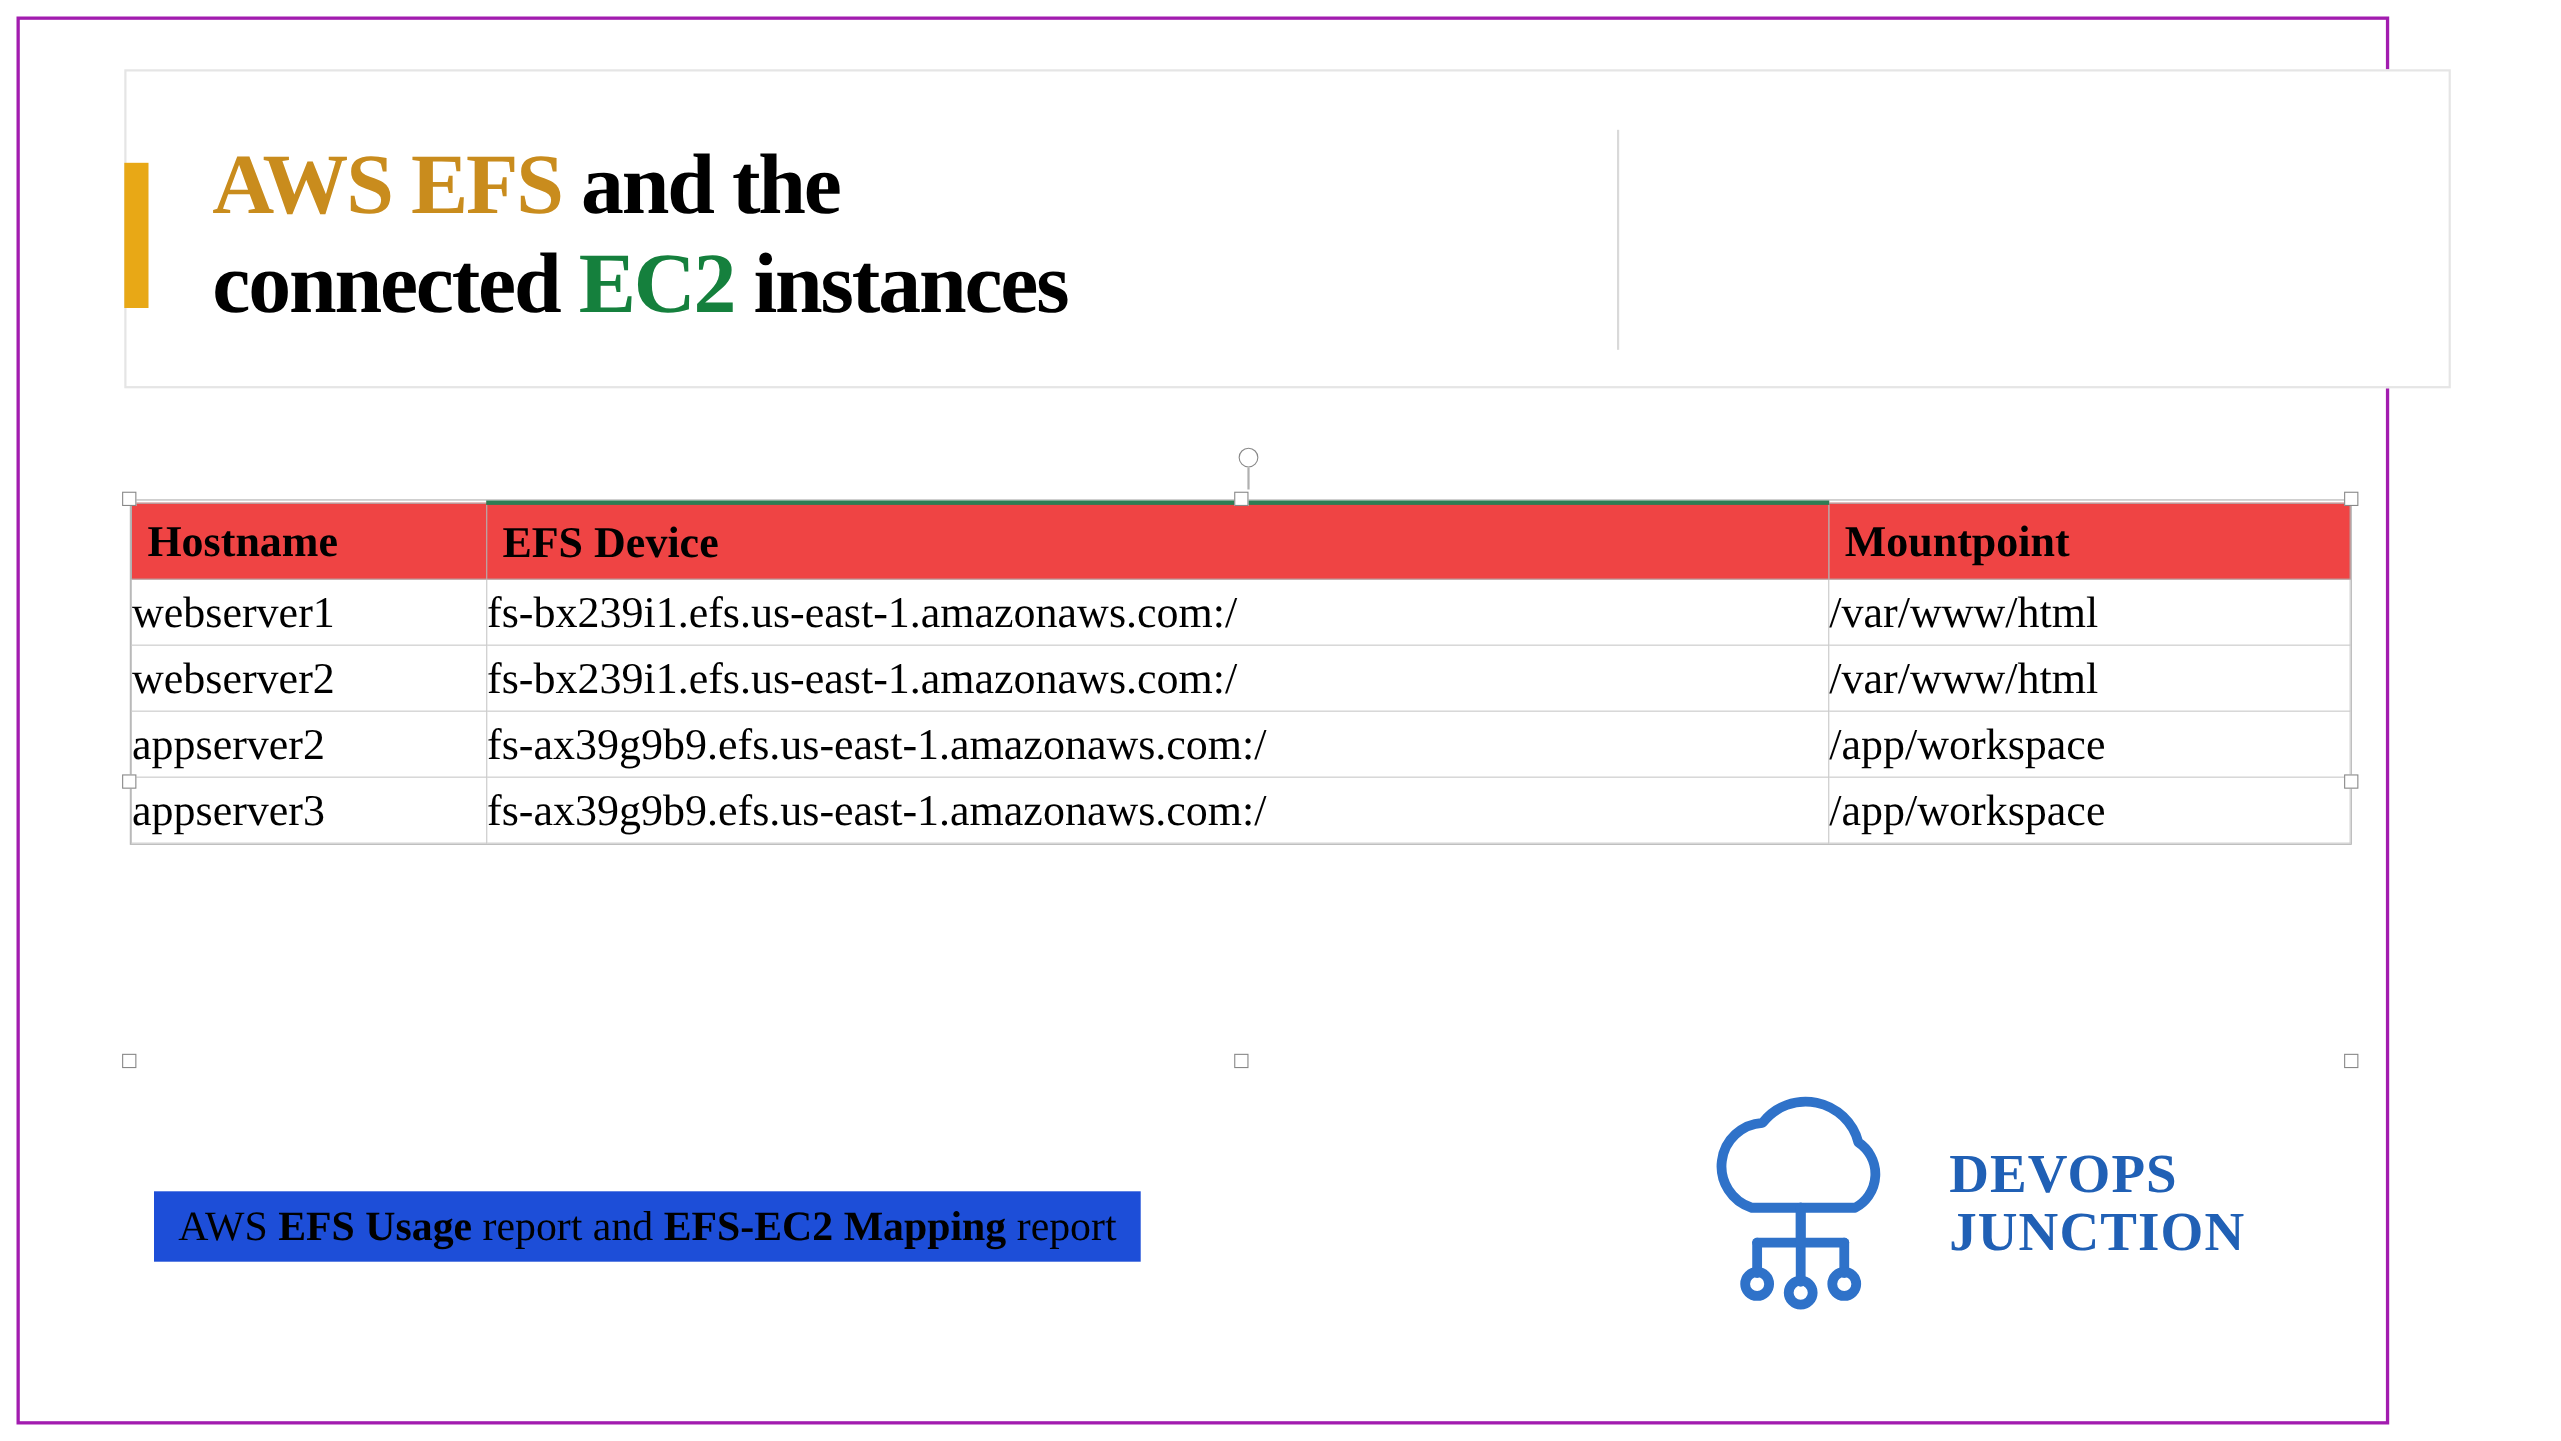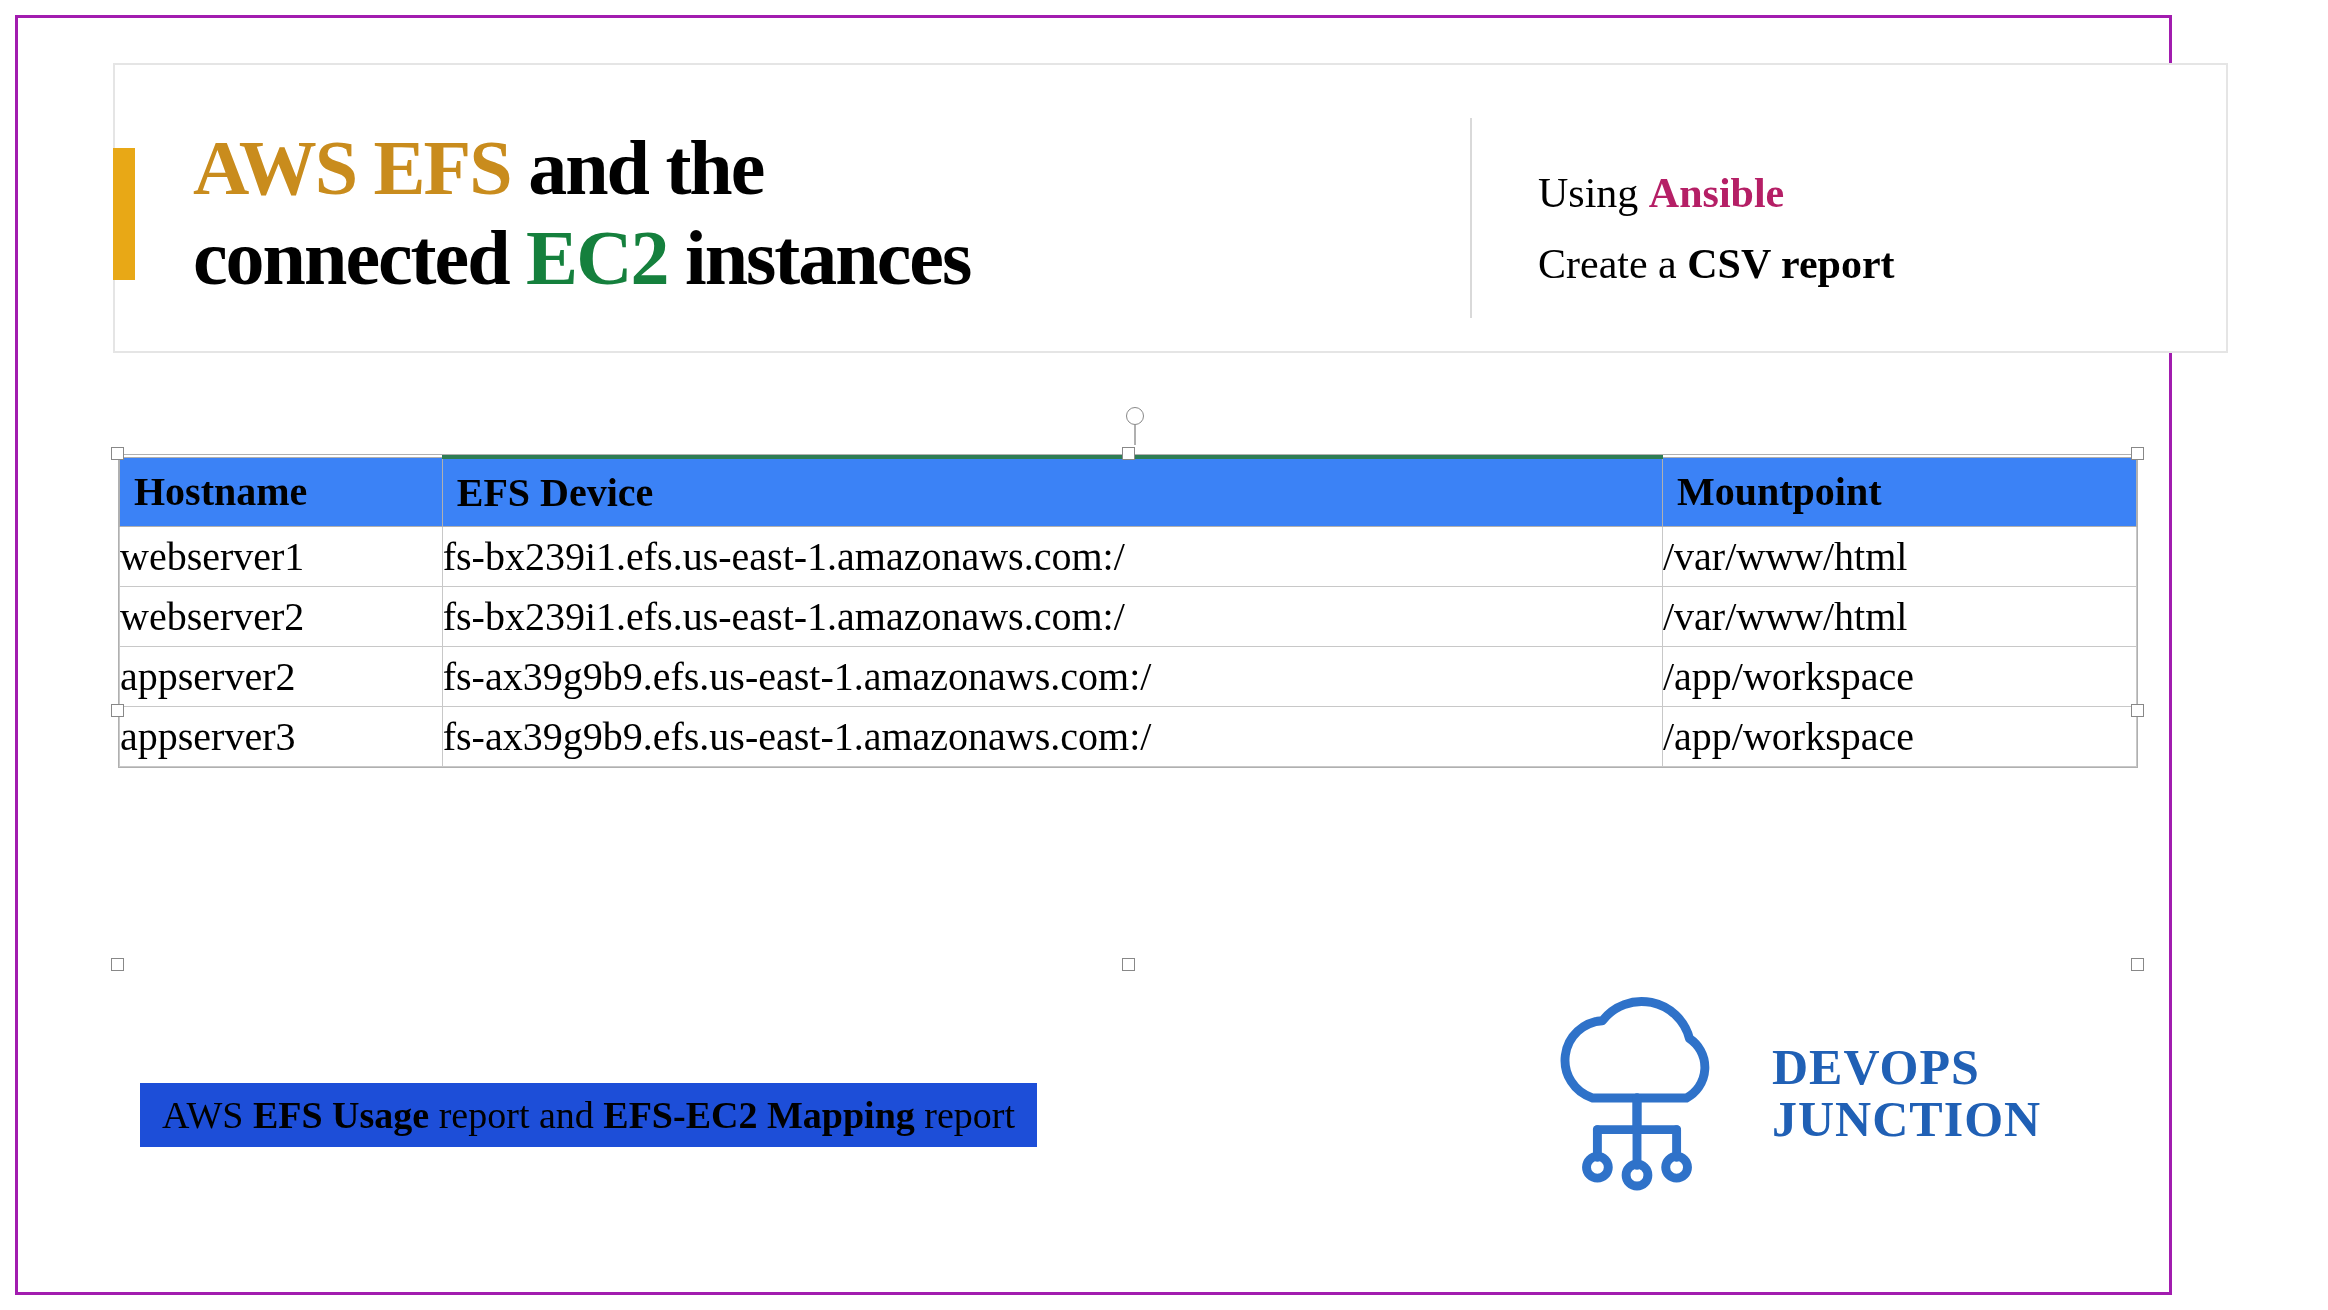"Using Ansible" div.subtitle-block { html: <div> <div> <span>Using </span><span>Ansible</span> </div> <div> <span>Create a </span><span>CSV report</span> </div> </div> -> none }
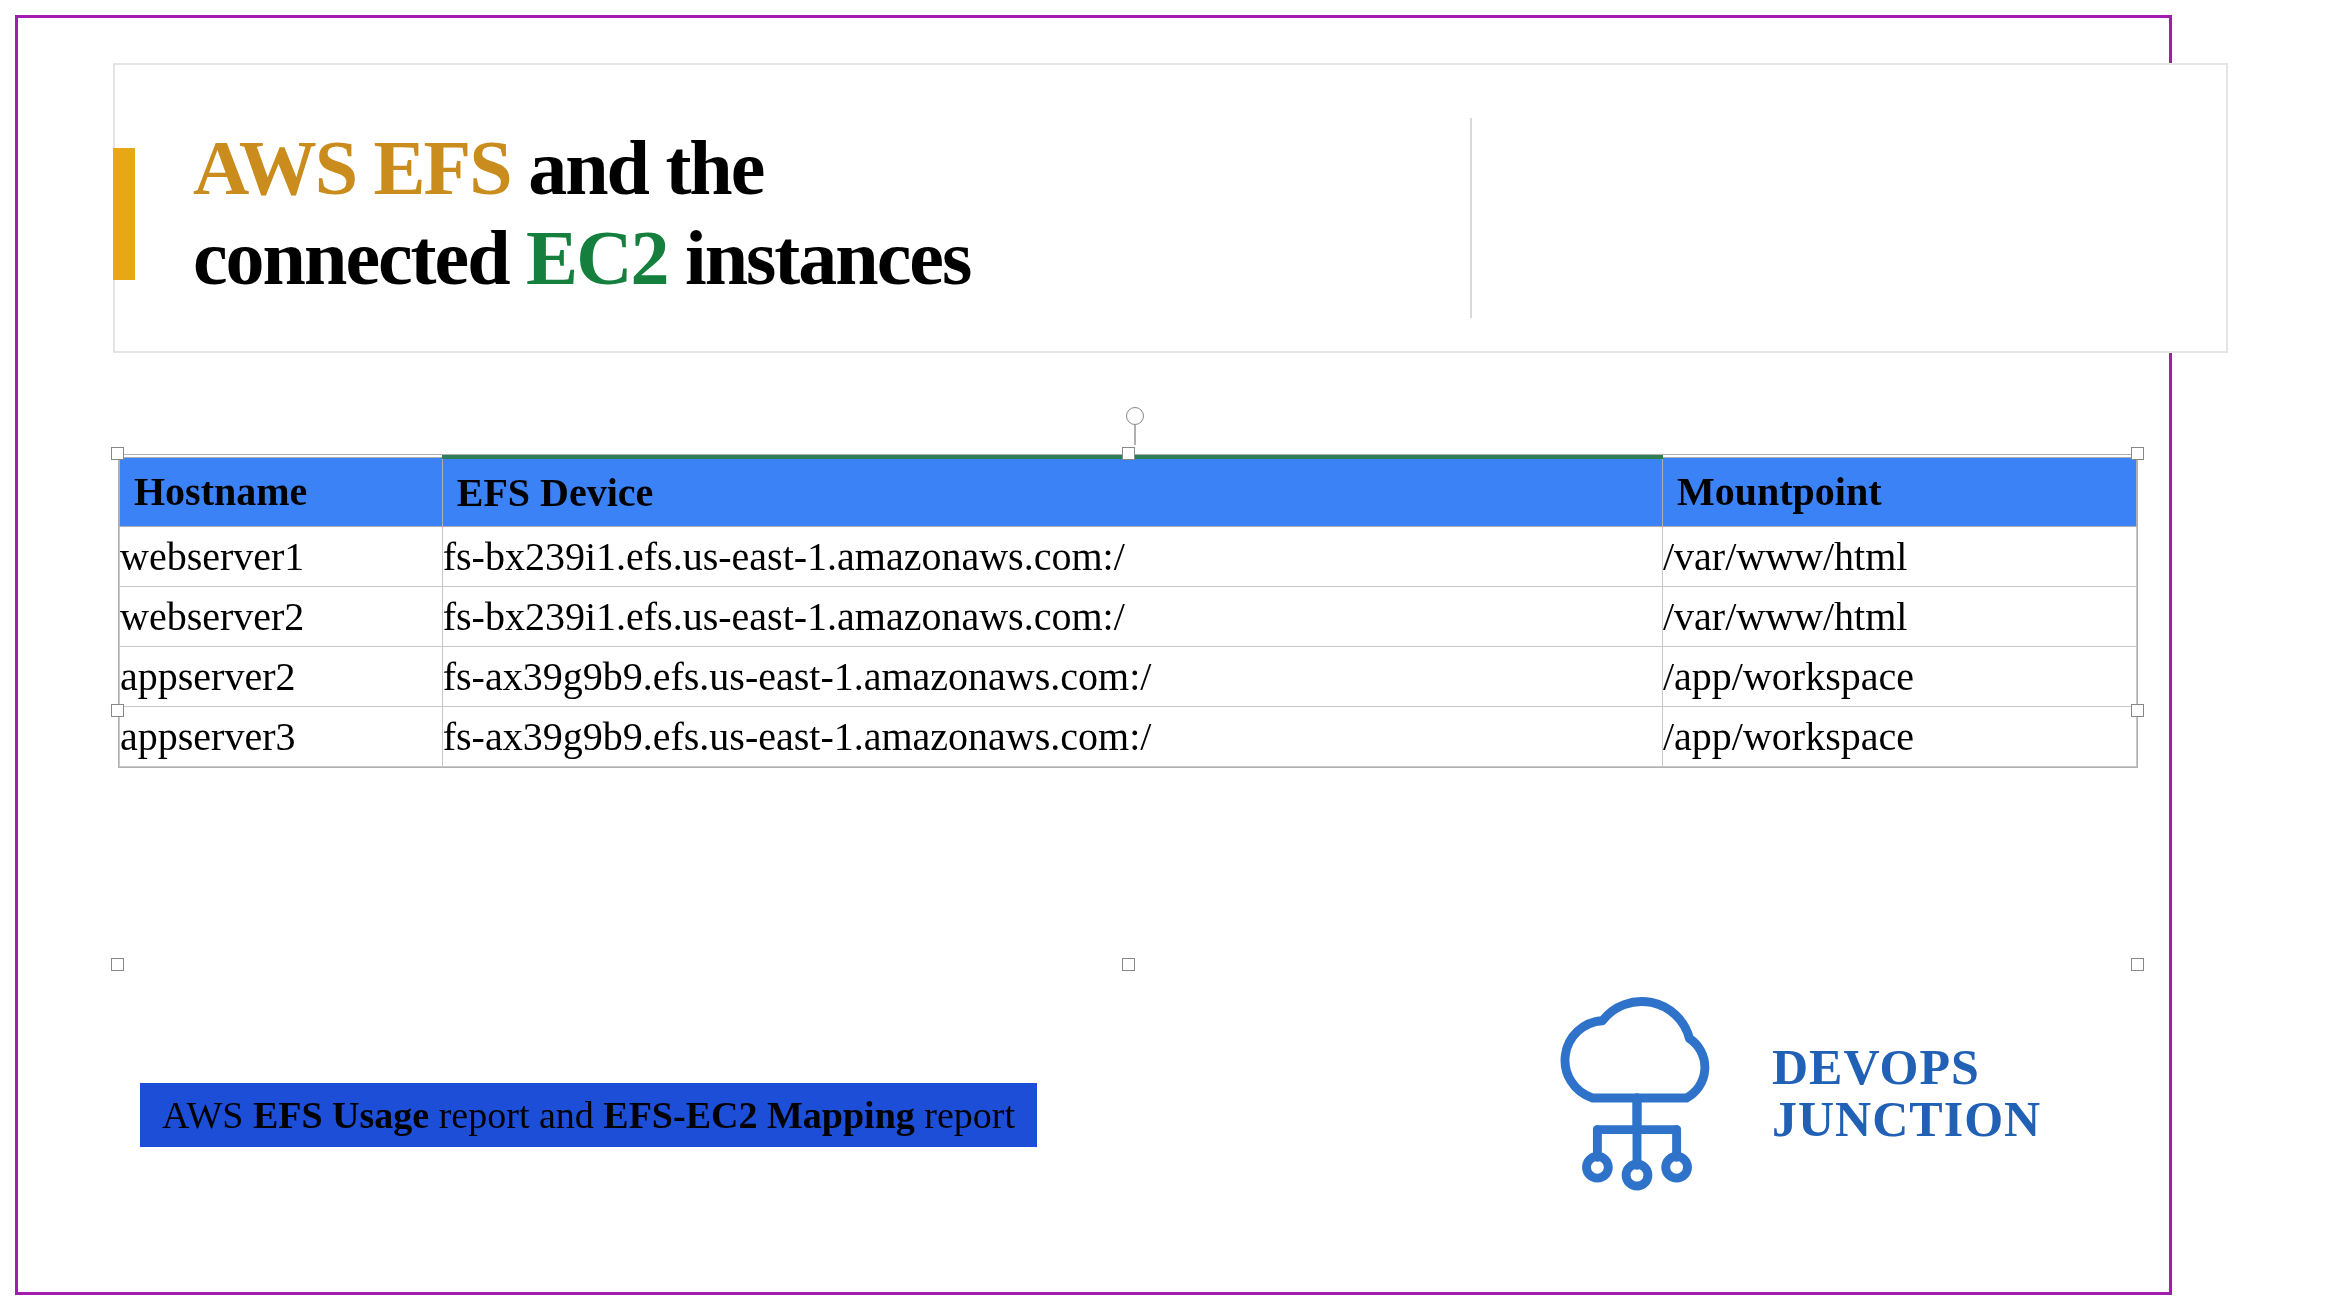"Hostname" th { background: #3b82f6 -> #ef4444 }
